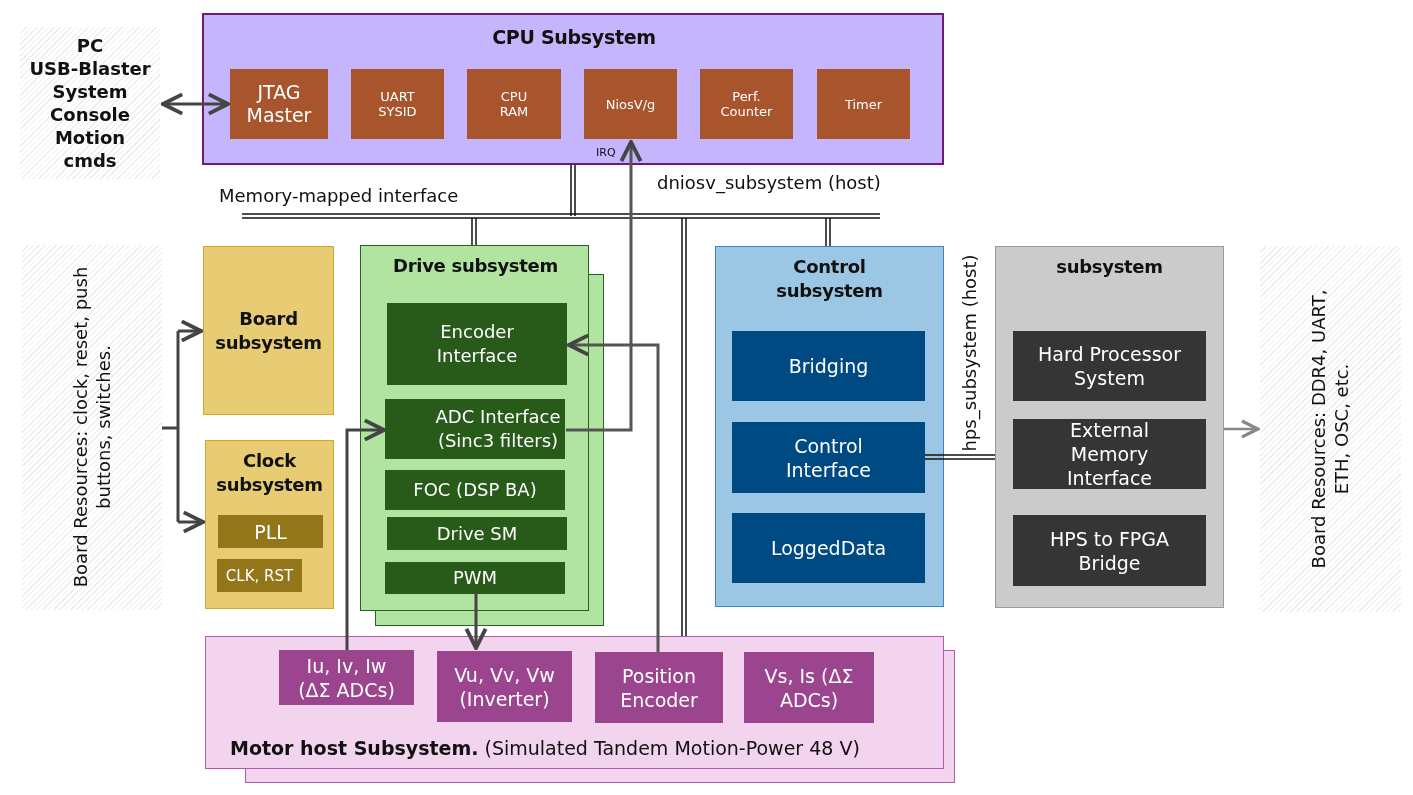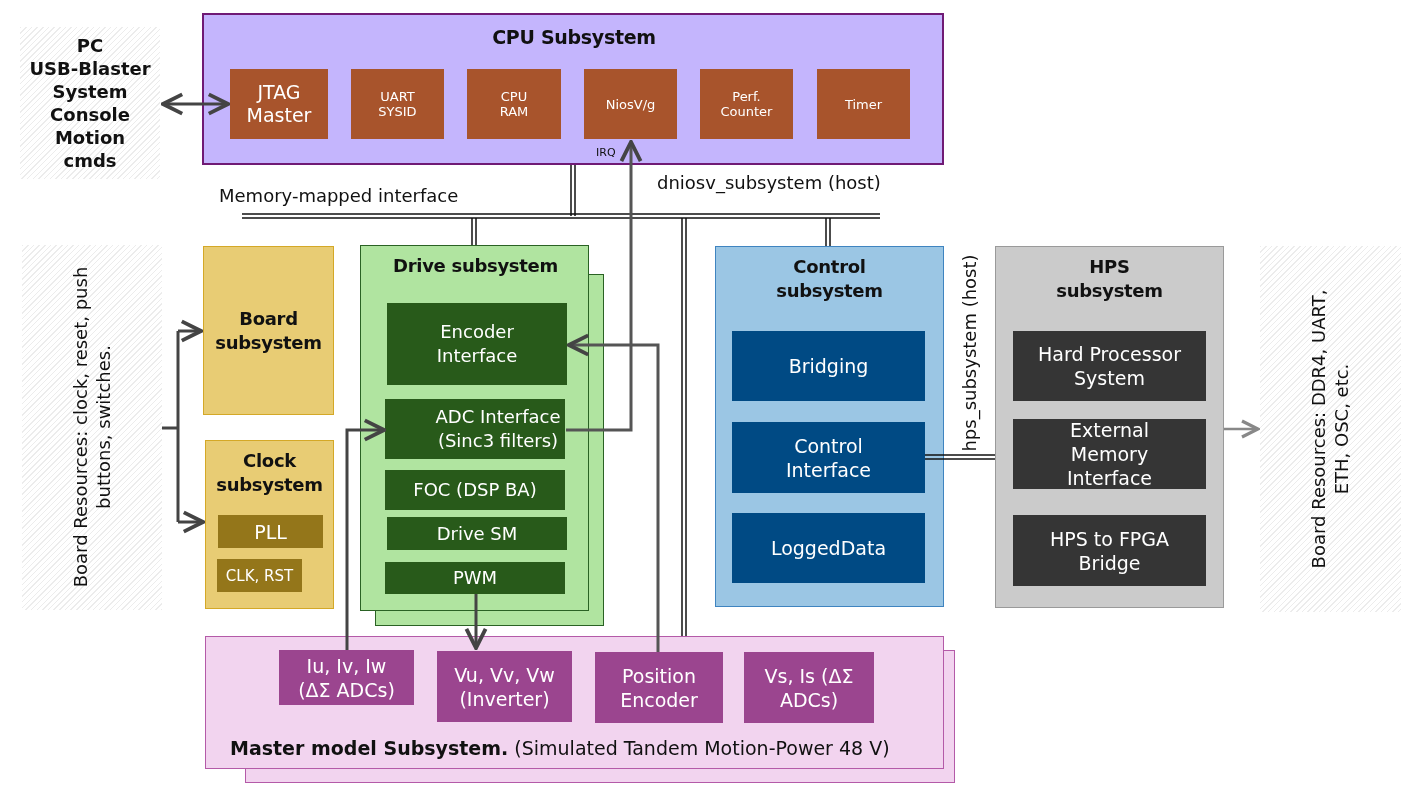"HPS" div { html: <div>HPS</div> -> none }
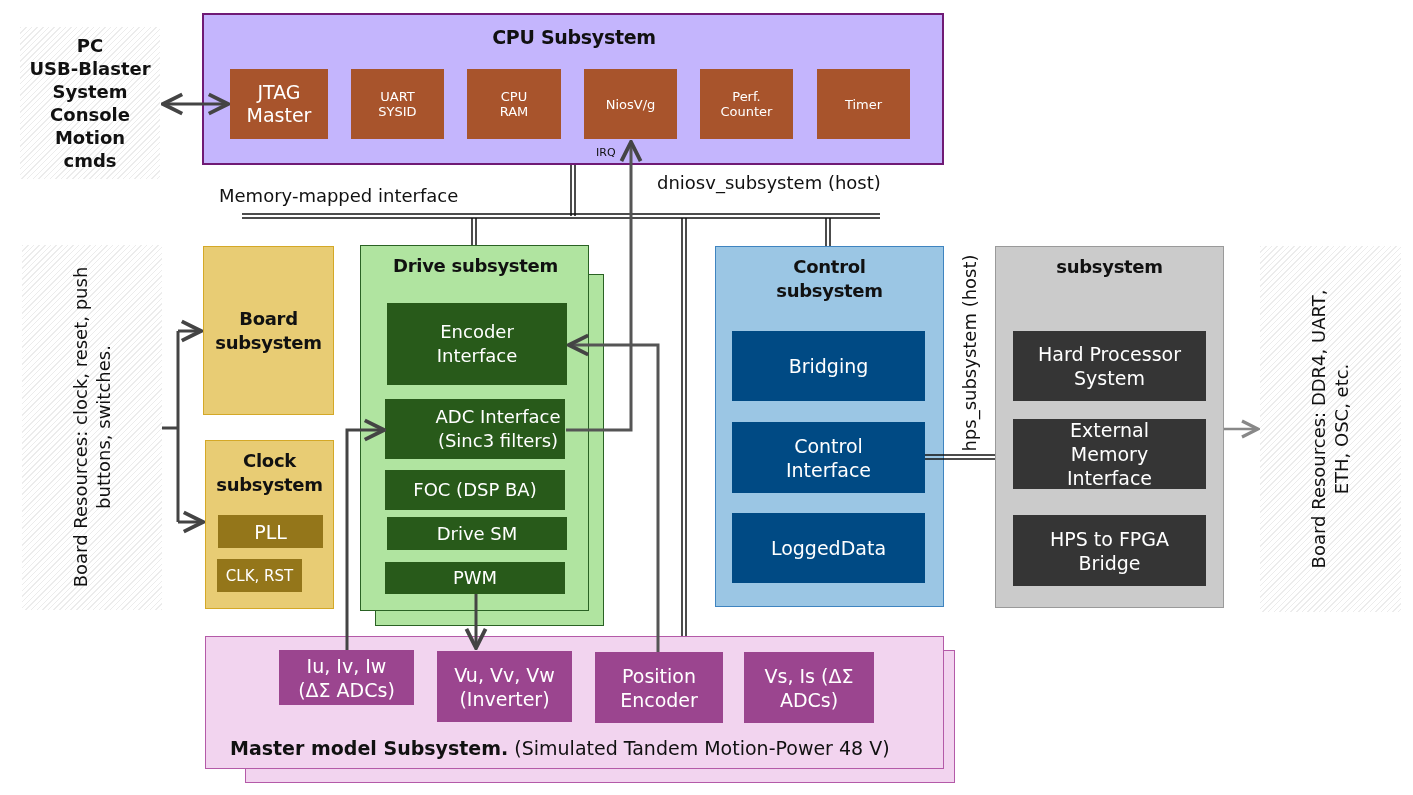"Master model Subsystem." span { text: Master model -> Motor host }
